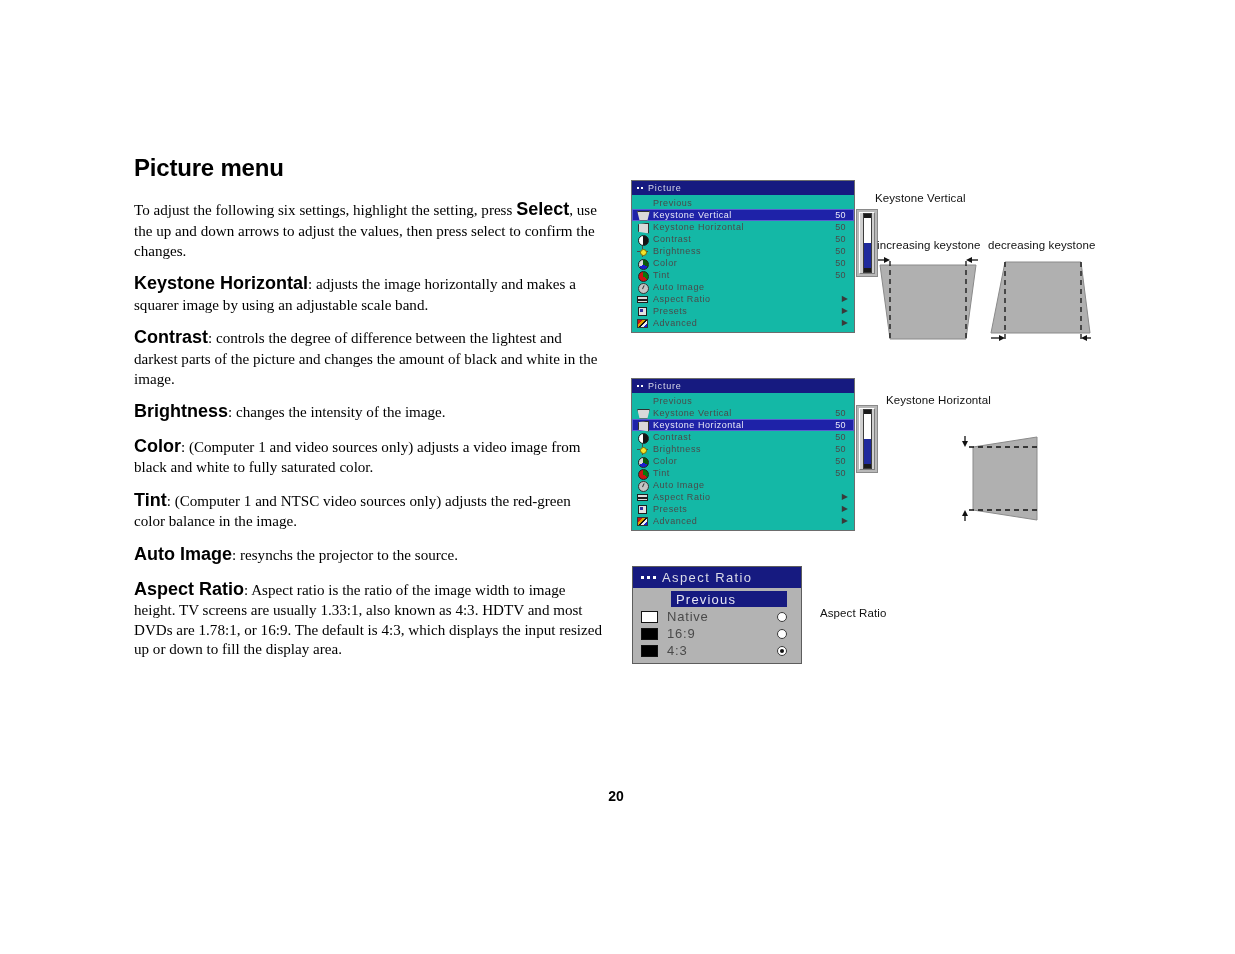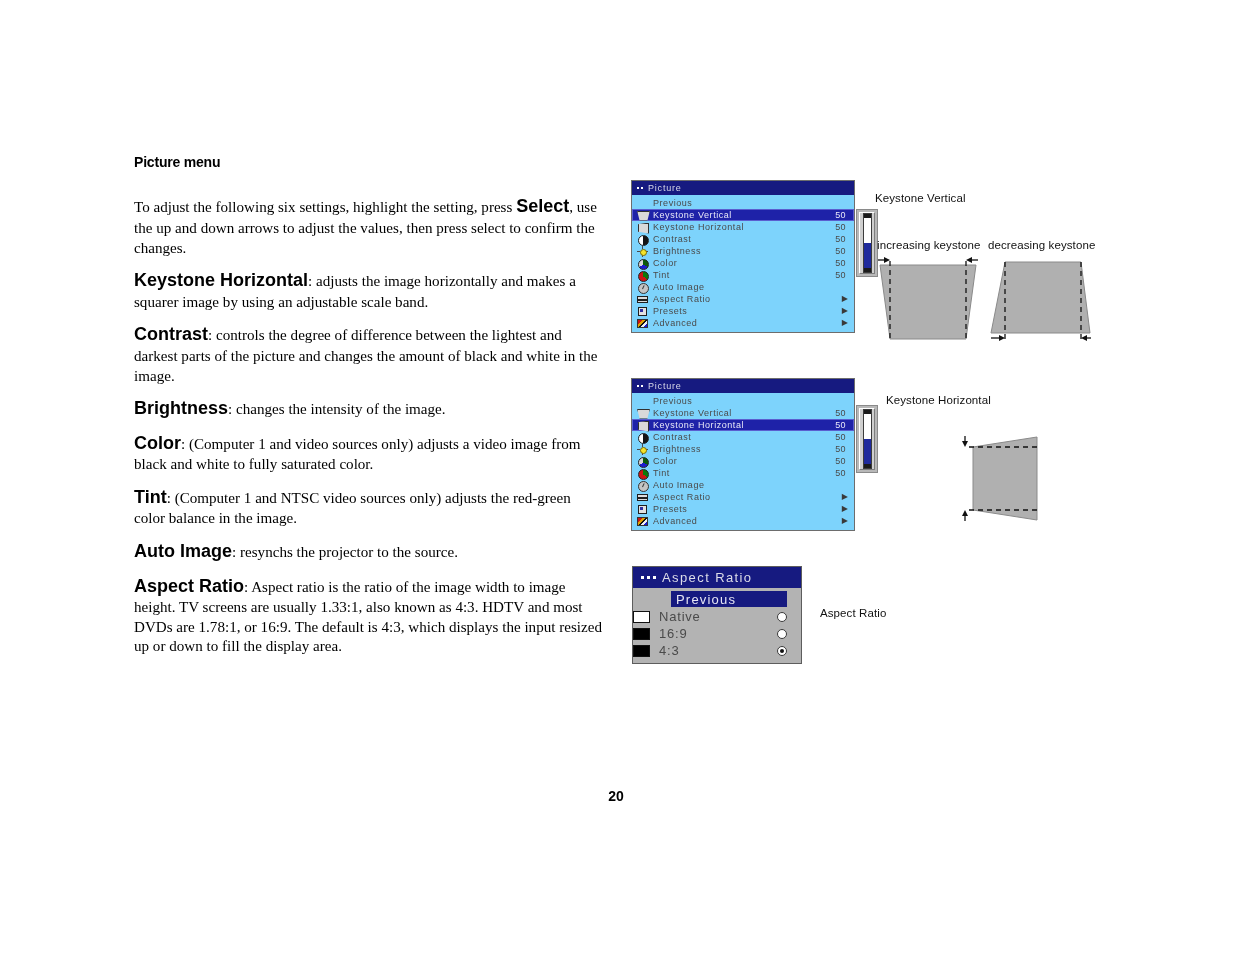"Picture menu" .page-title { font-size: 14px -> 24px; margin: 0 0 25px 0 -> 0 0 17px 0 }
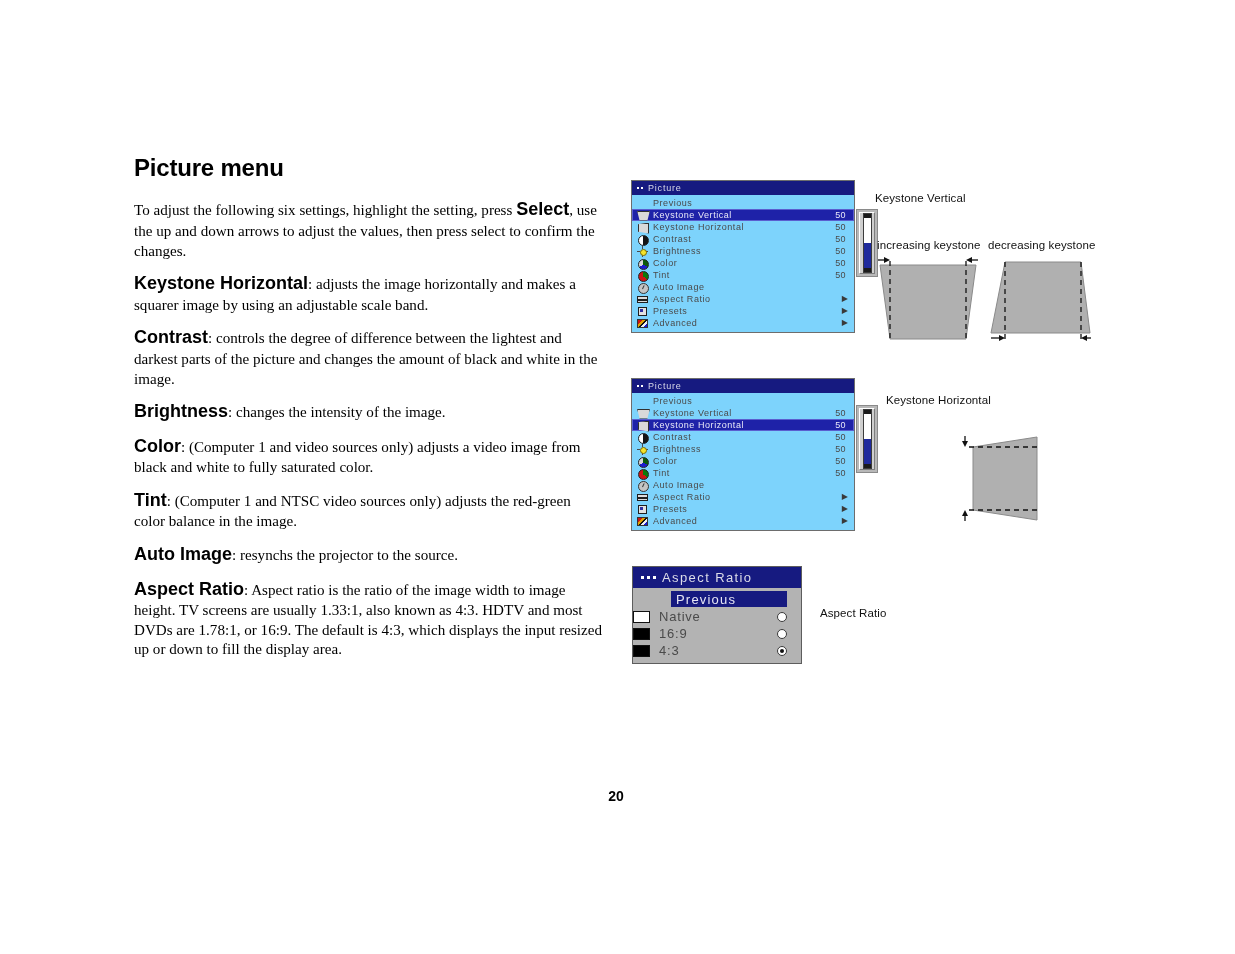"Picture" .osd { background: #7dd3fc -> #14b8a6 }
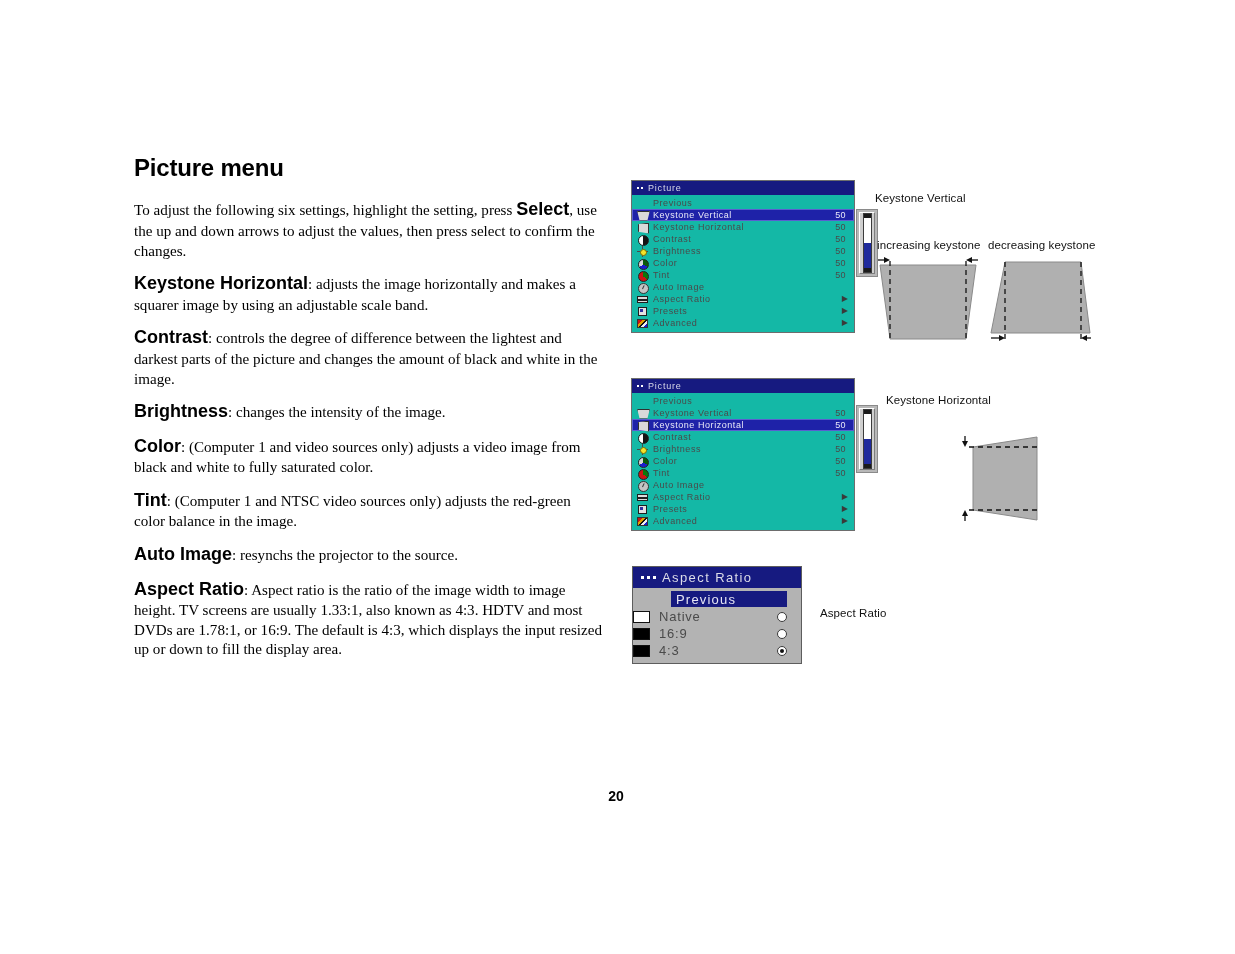"Native" .ar-row { padding-left: 0 -> 8px }
